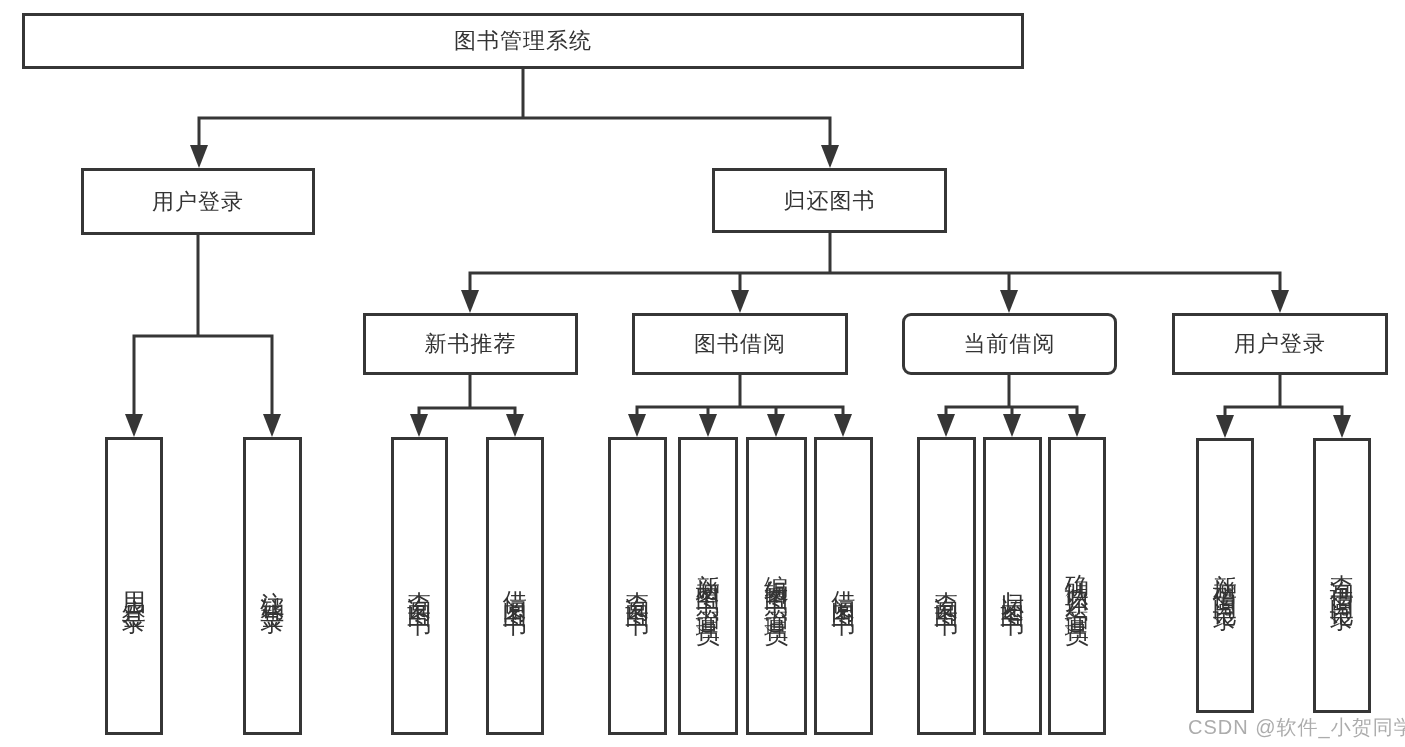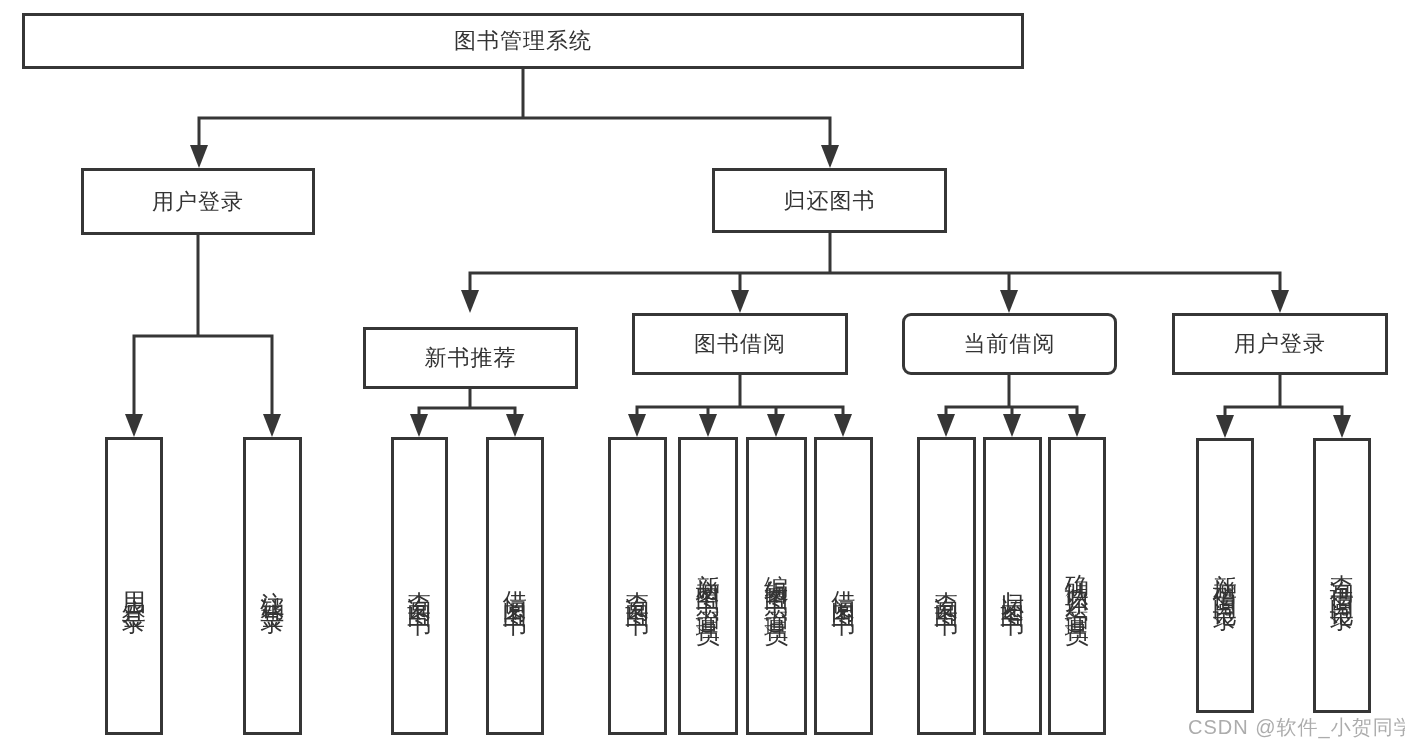"新书推荐" div.node { top: 327px -> 313px }
